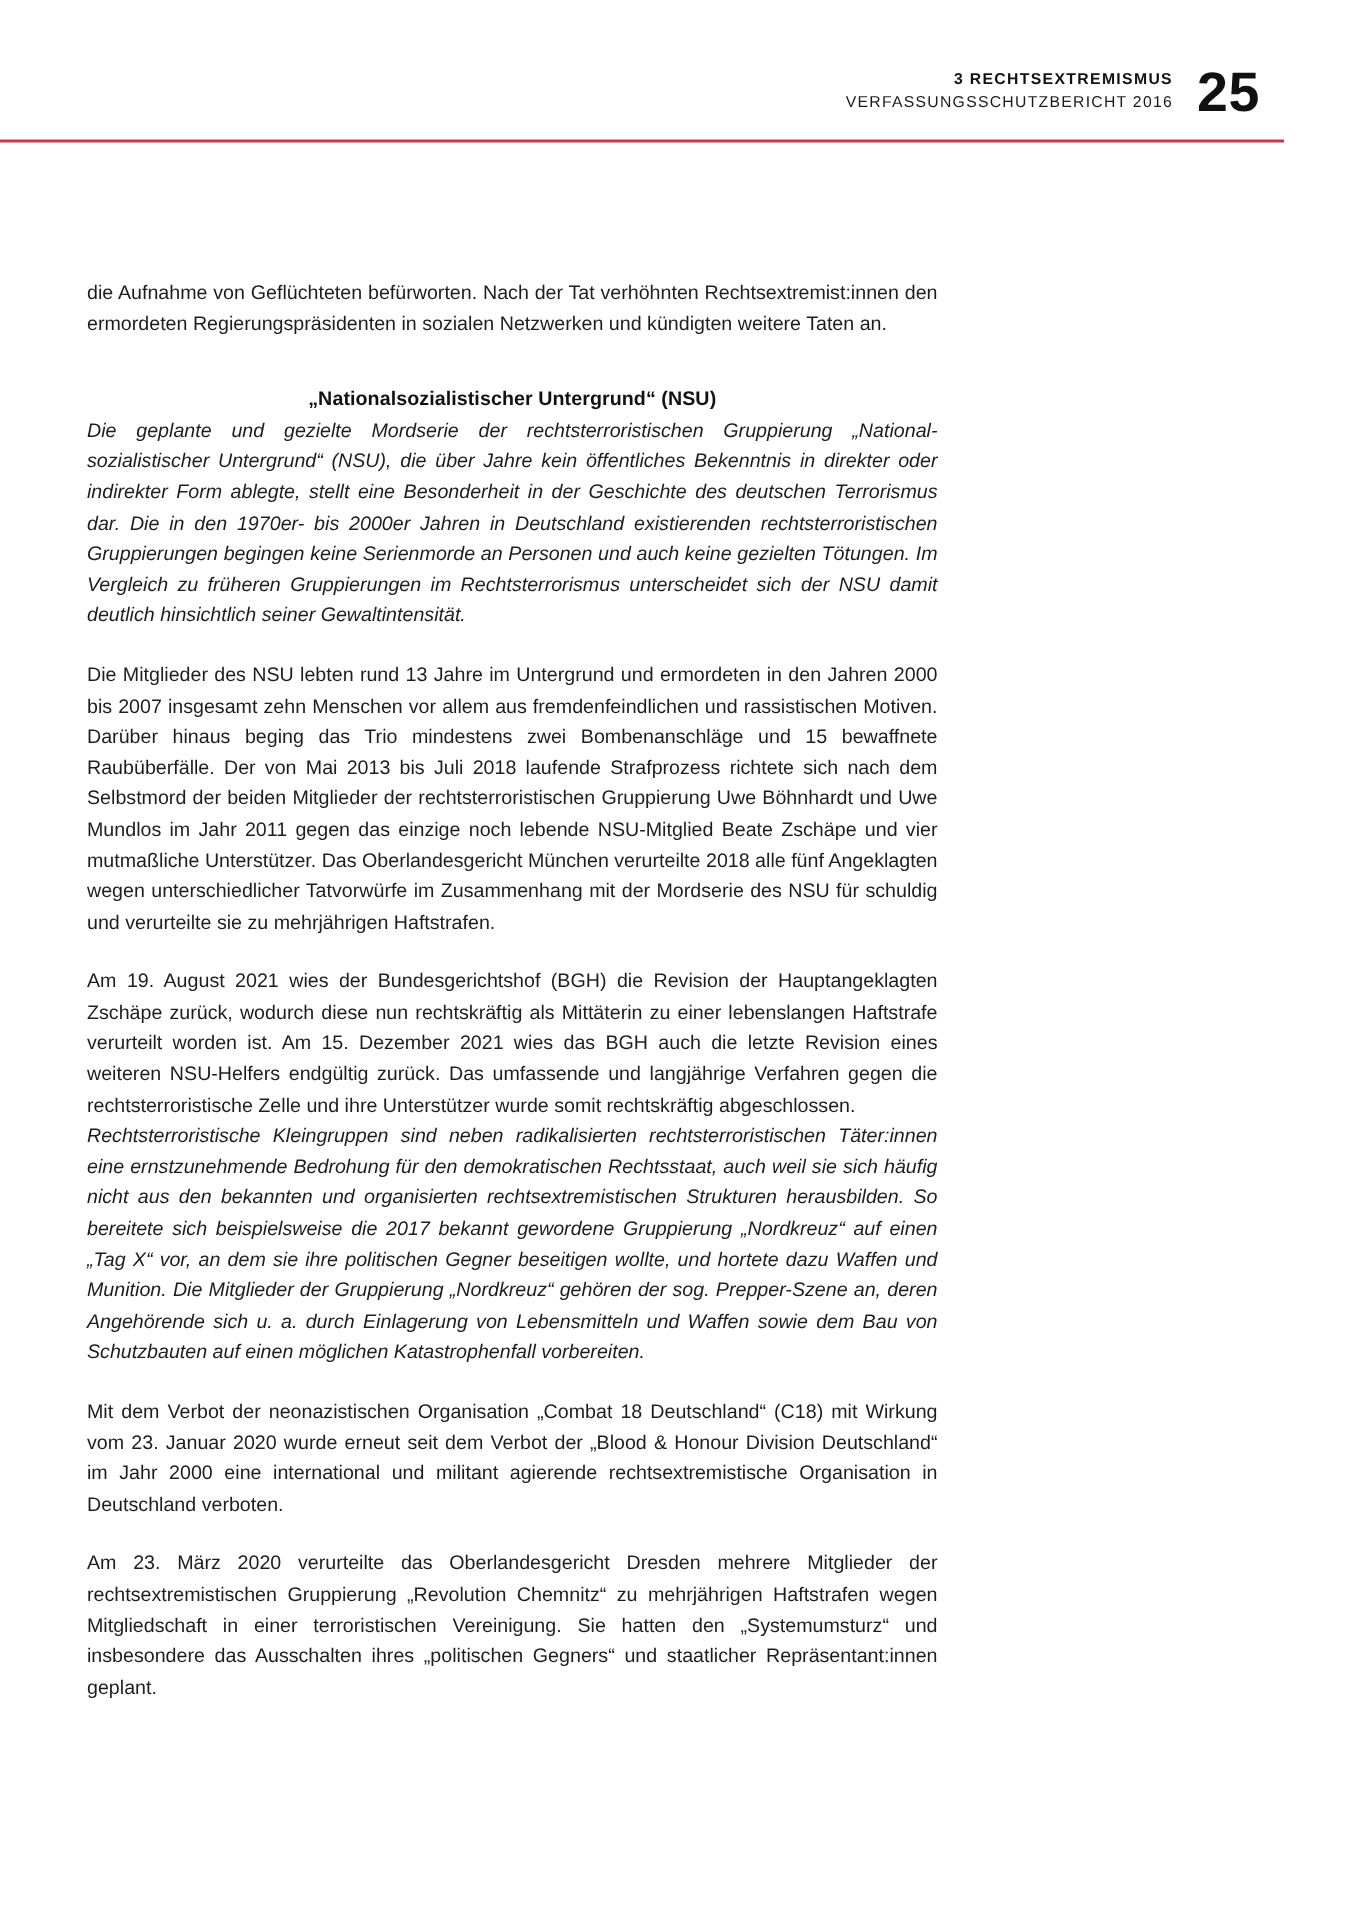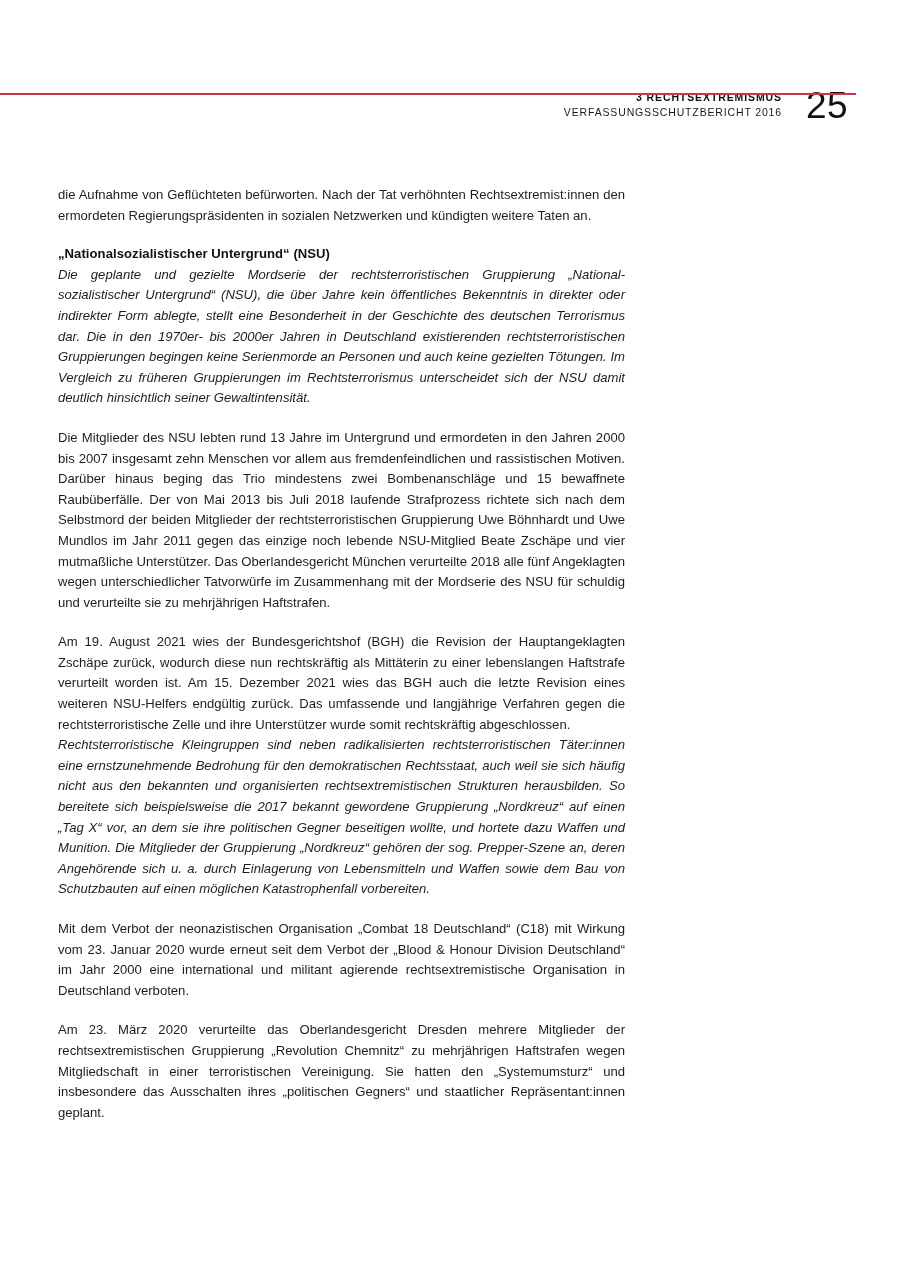"3 RECHTSEXTREMISMUS" .running-head { margin-top: 44px -> none }
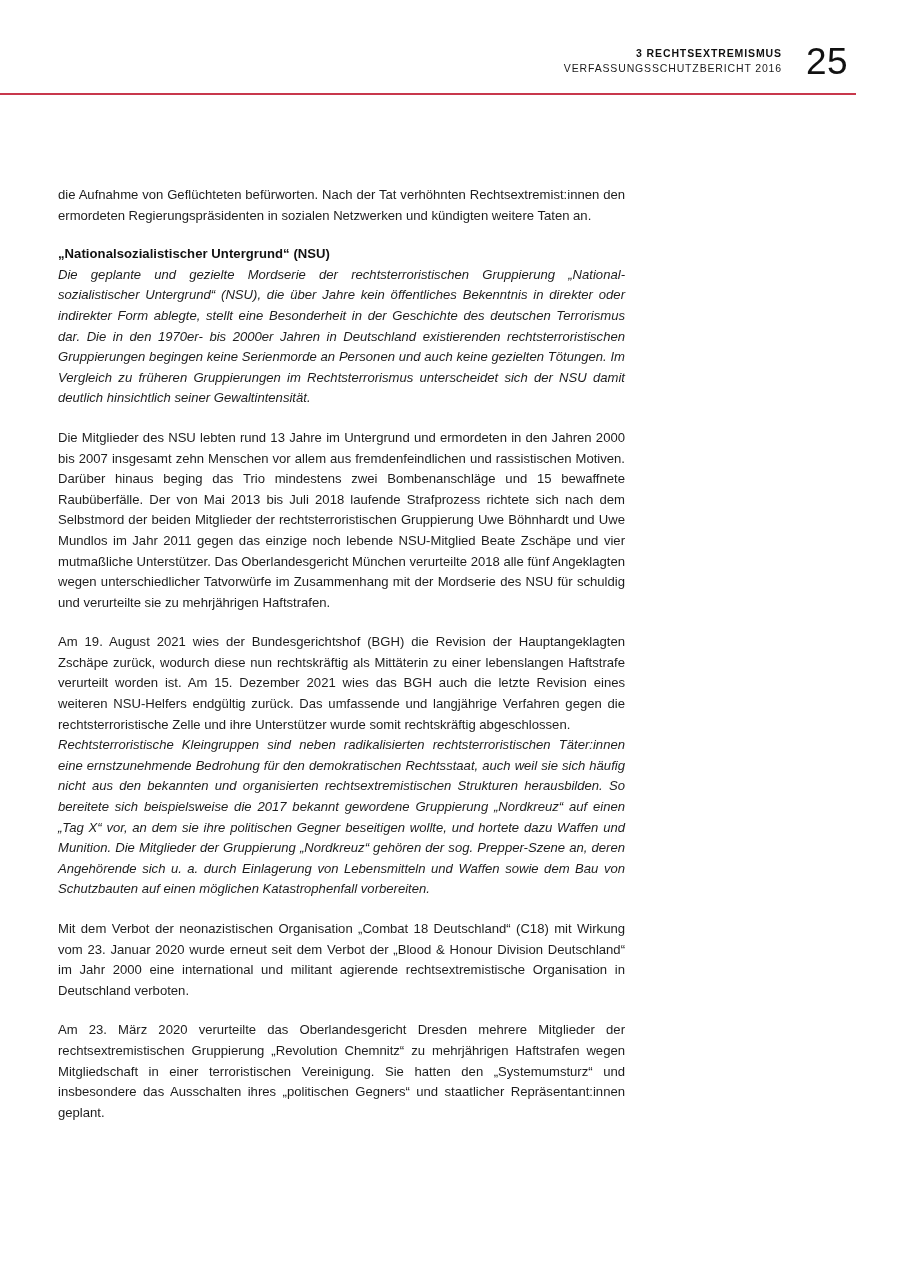"25" .folio { font-weight: 400 -> 700; text-align: center -> left }
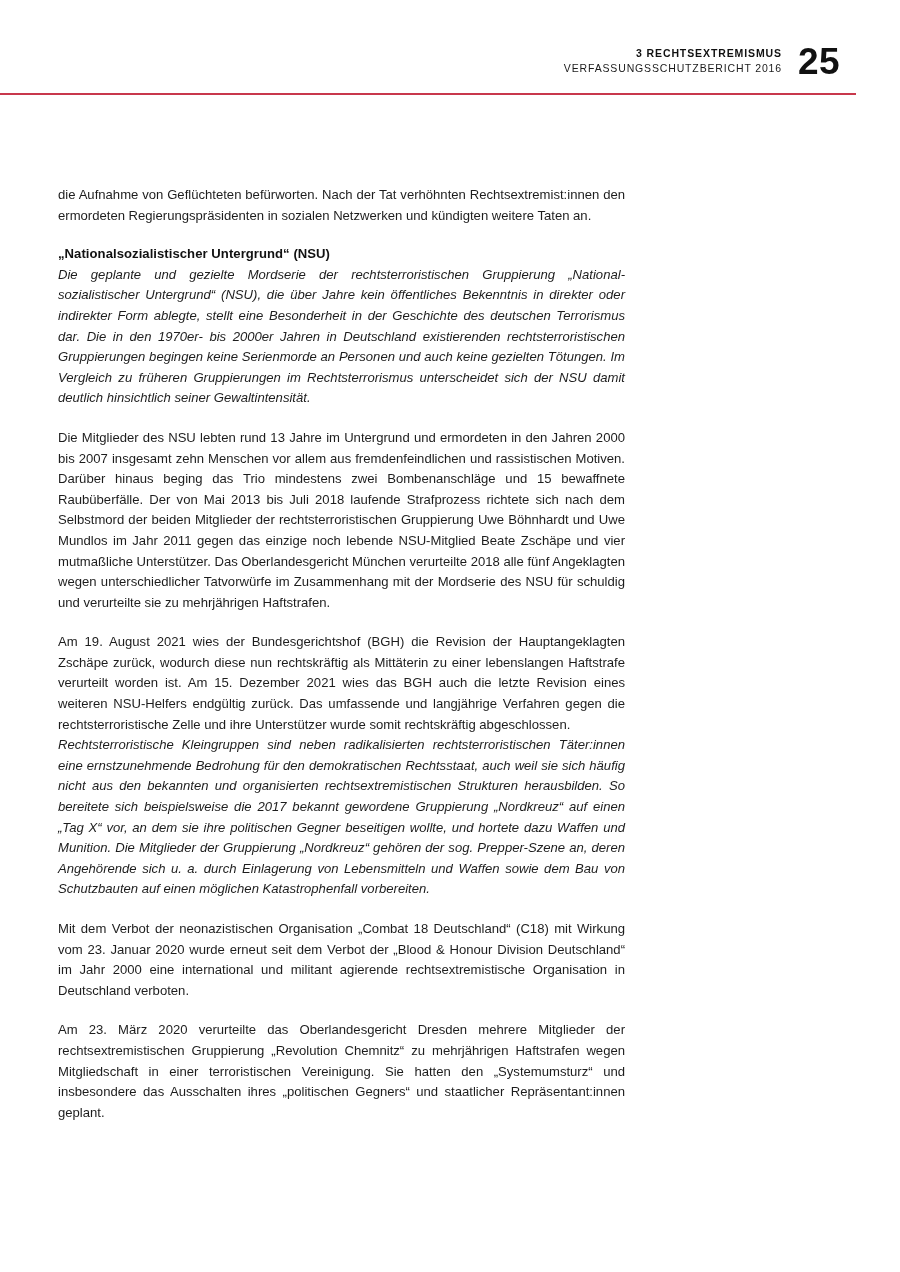"„Nationalsozialistischer Untergrund“" h2.section-heading.gap { margin-top: 18px -> 30px; text-align: none -> center }
